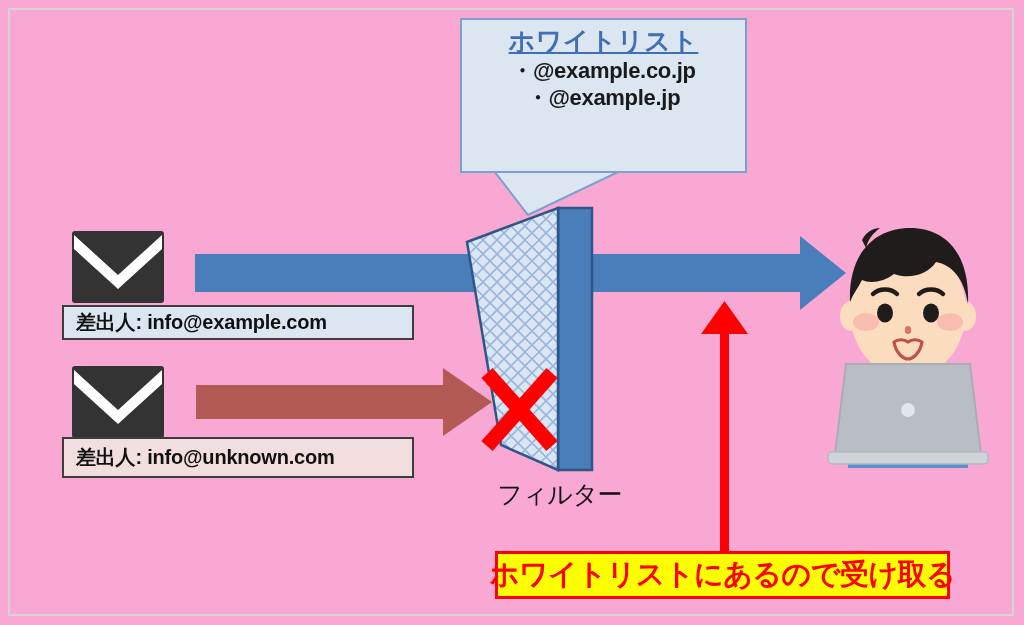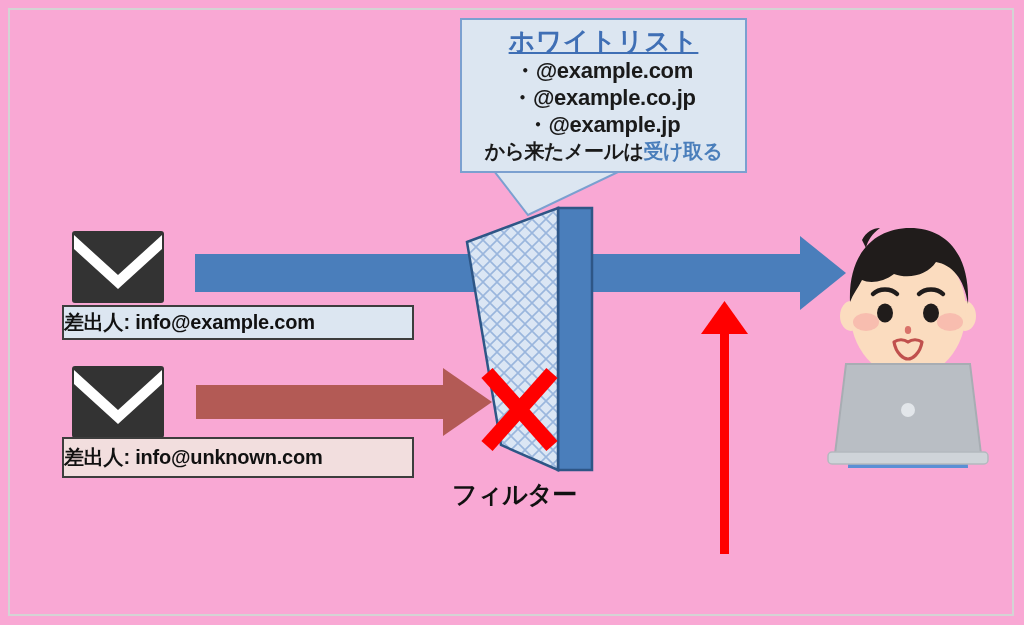"・@example.com" div.wl-item { html: <div>・@example.com</div> -> none }
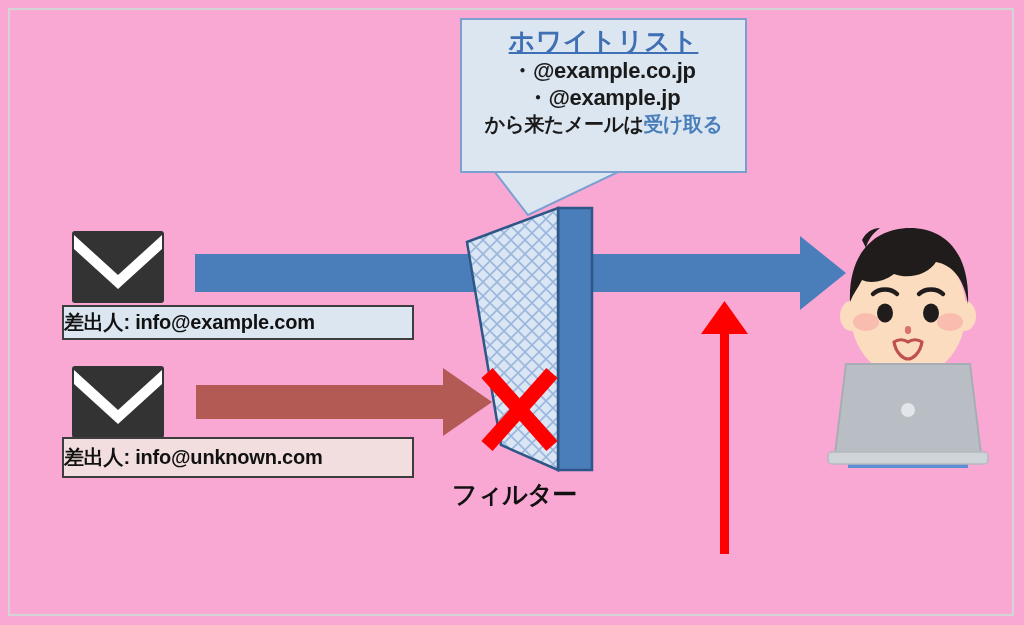"から来たメールは受け取る" div { html: <div><span>から来たメールは</span><span>受け取る</span></div> -> none }
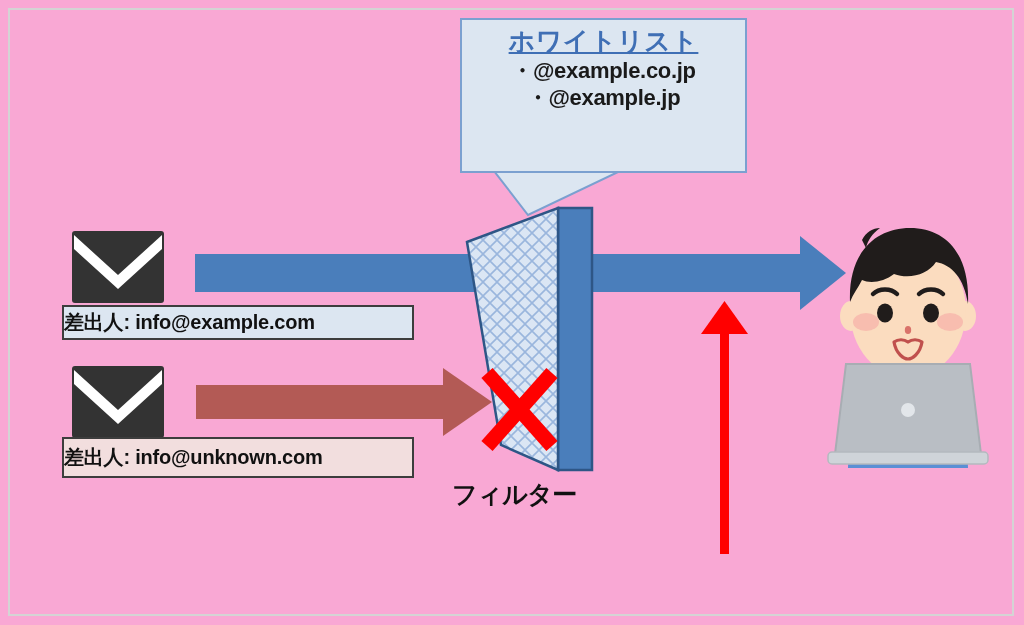"差出人: info@example.com" .sender-label { padding-left: none -> 12px }
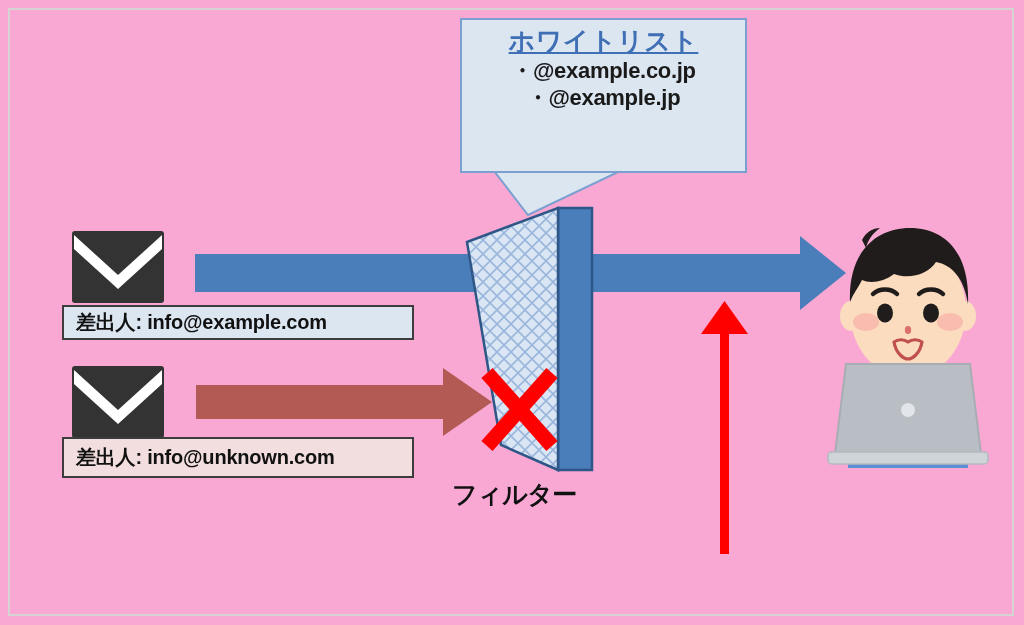"フィルター" #filter-label { font-weight: bold -> normal; text-align: left -> right }
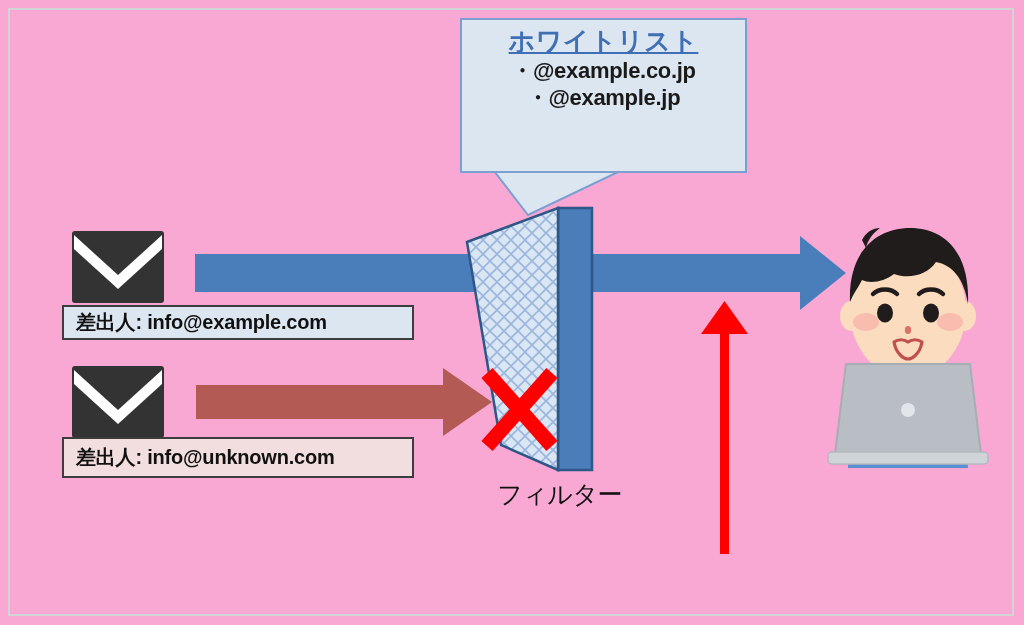"ホワイトリストにあるので受け取る" div { html: none -> <div>ホワイトリストにあるので受け取る</div> }
